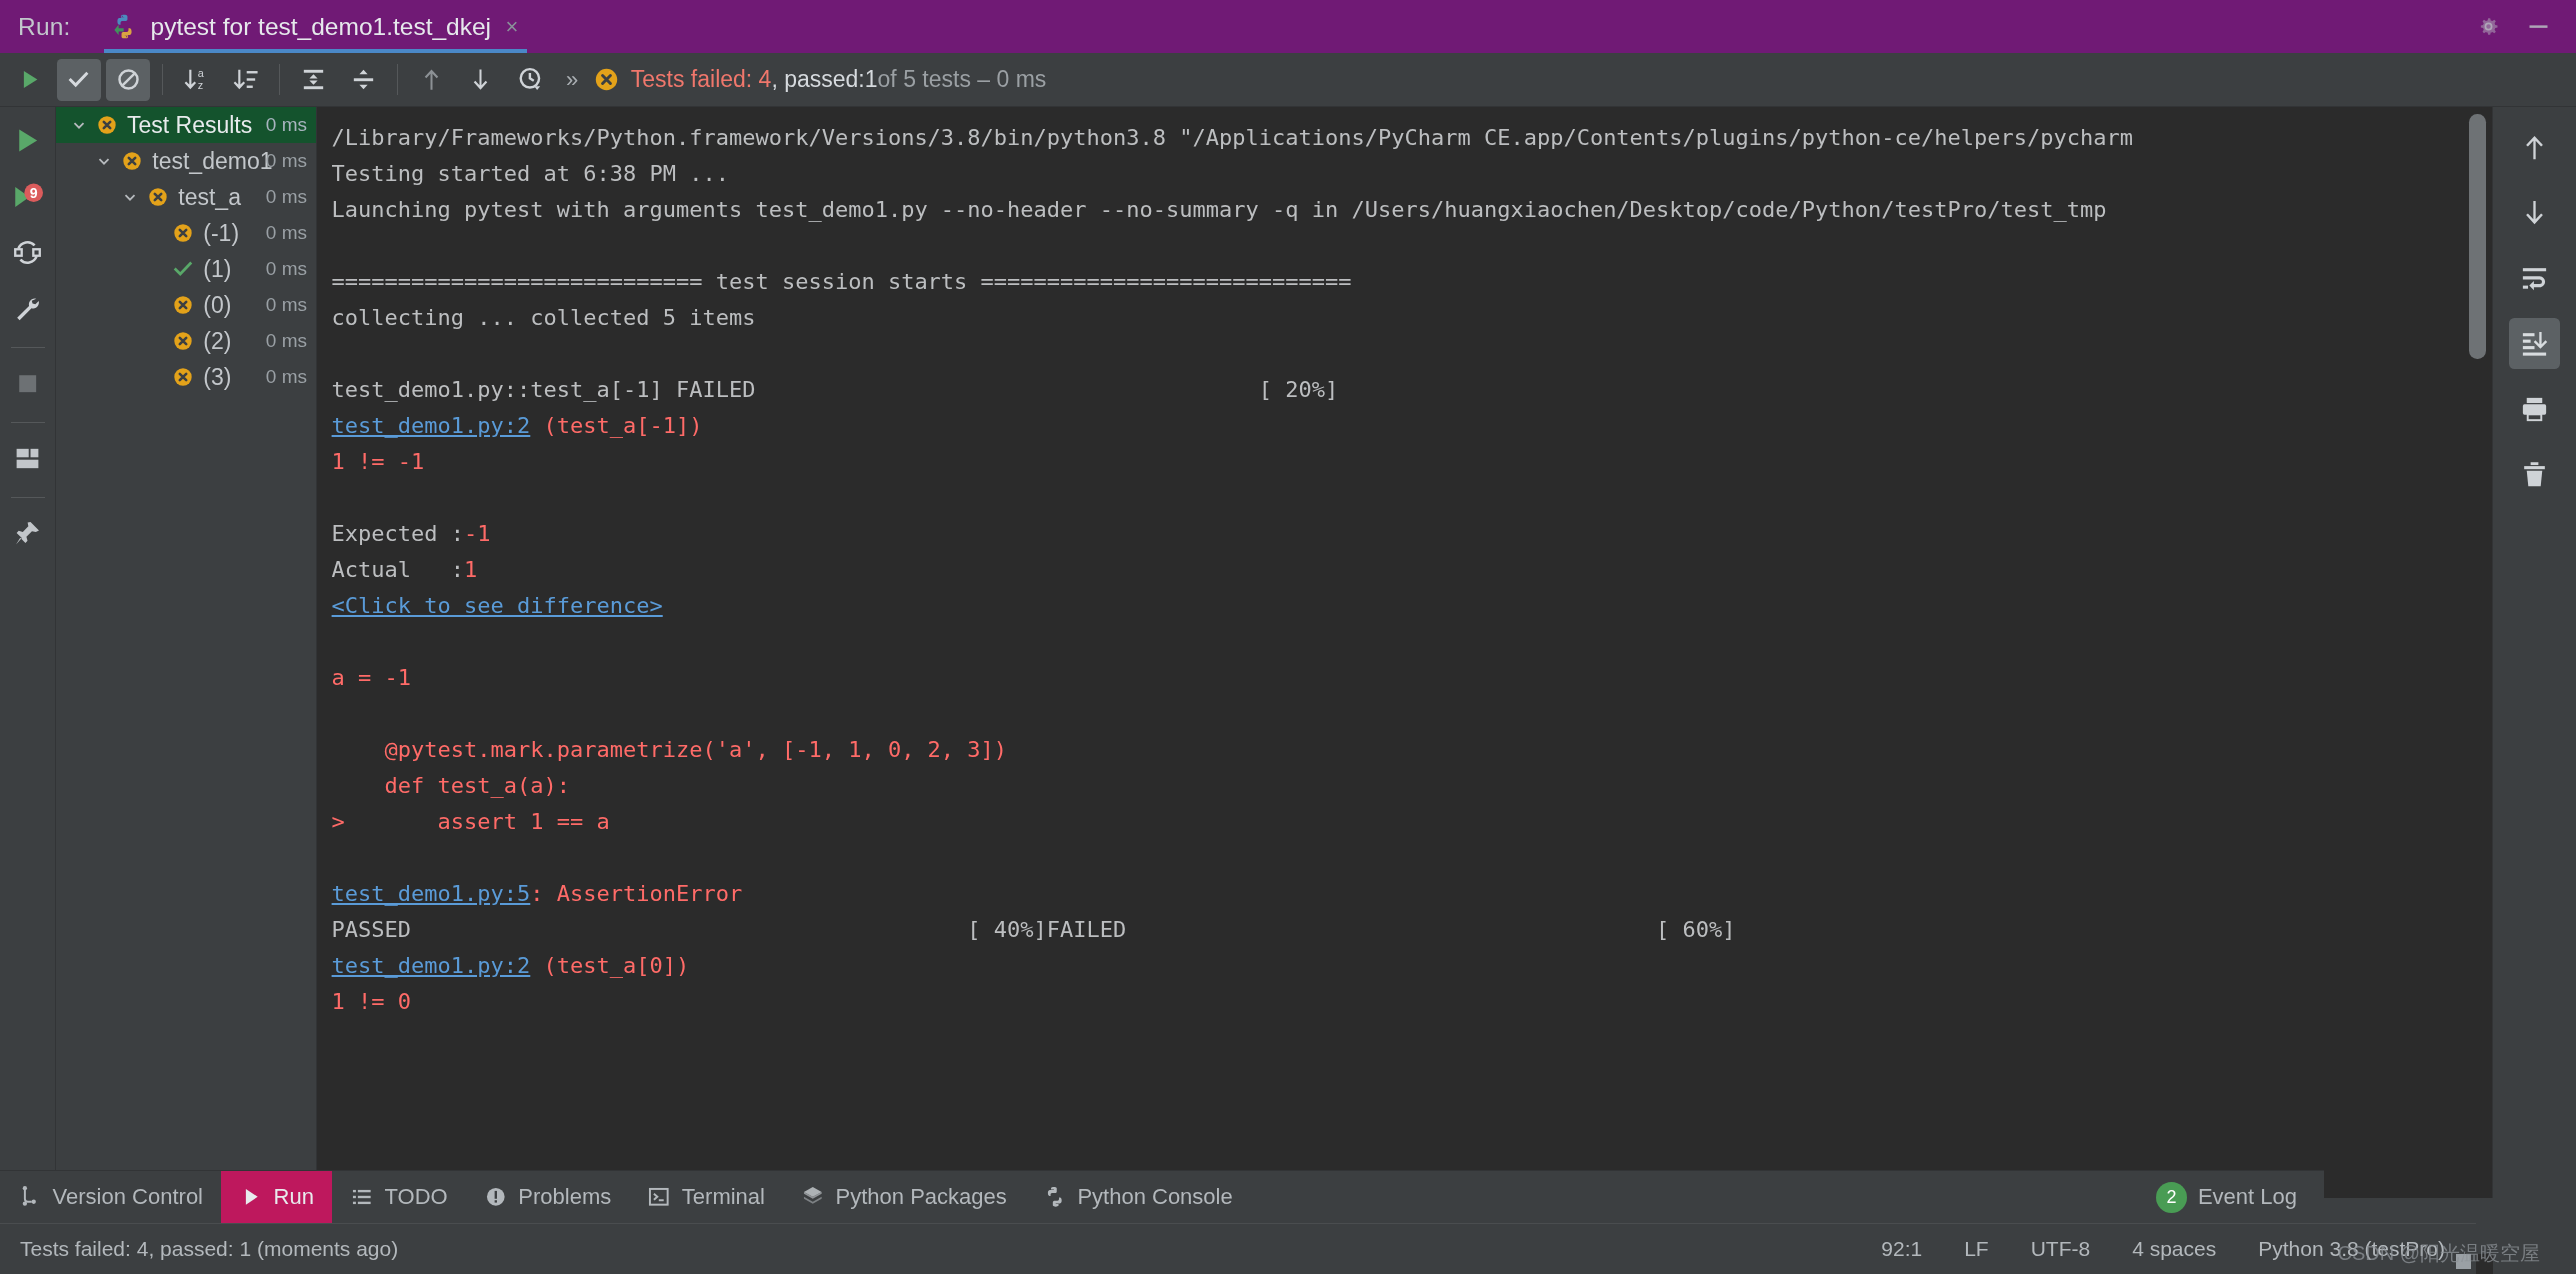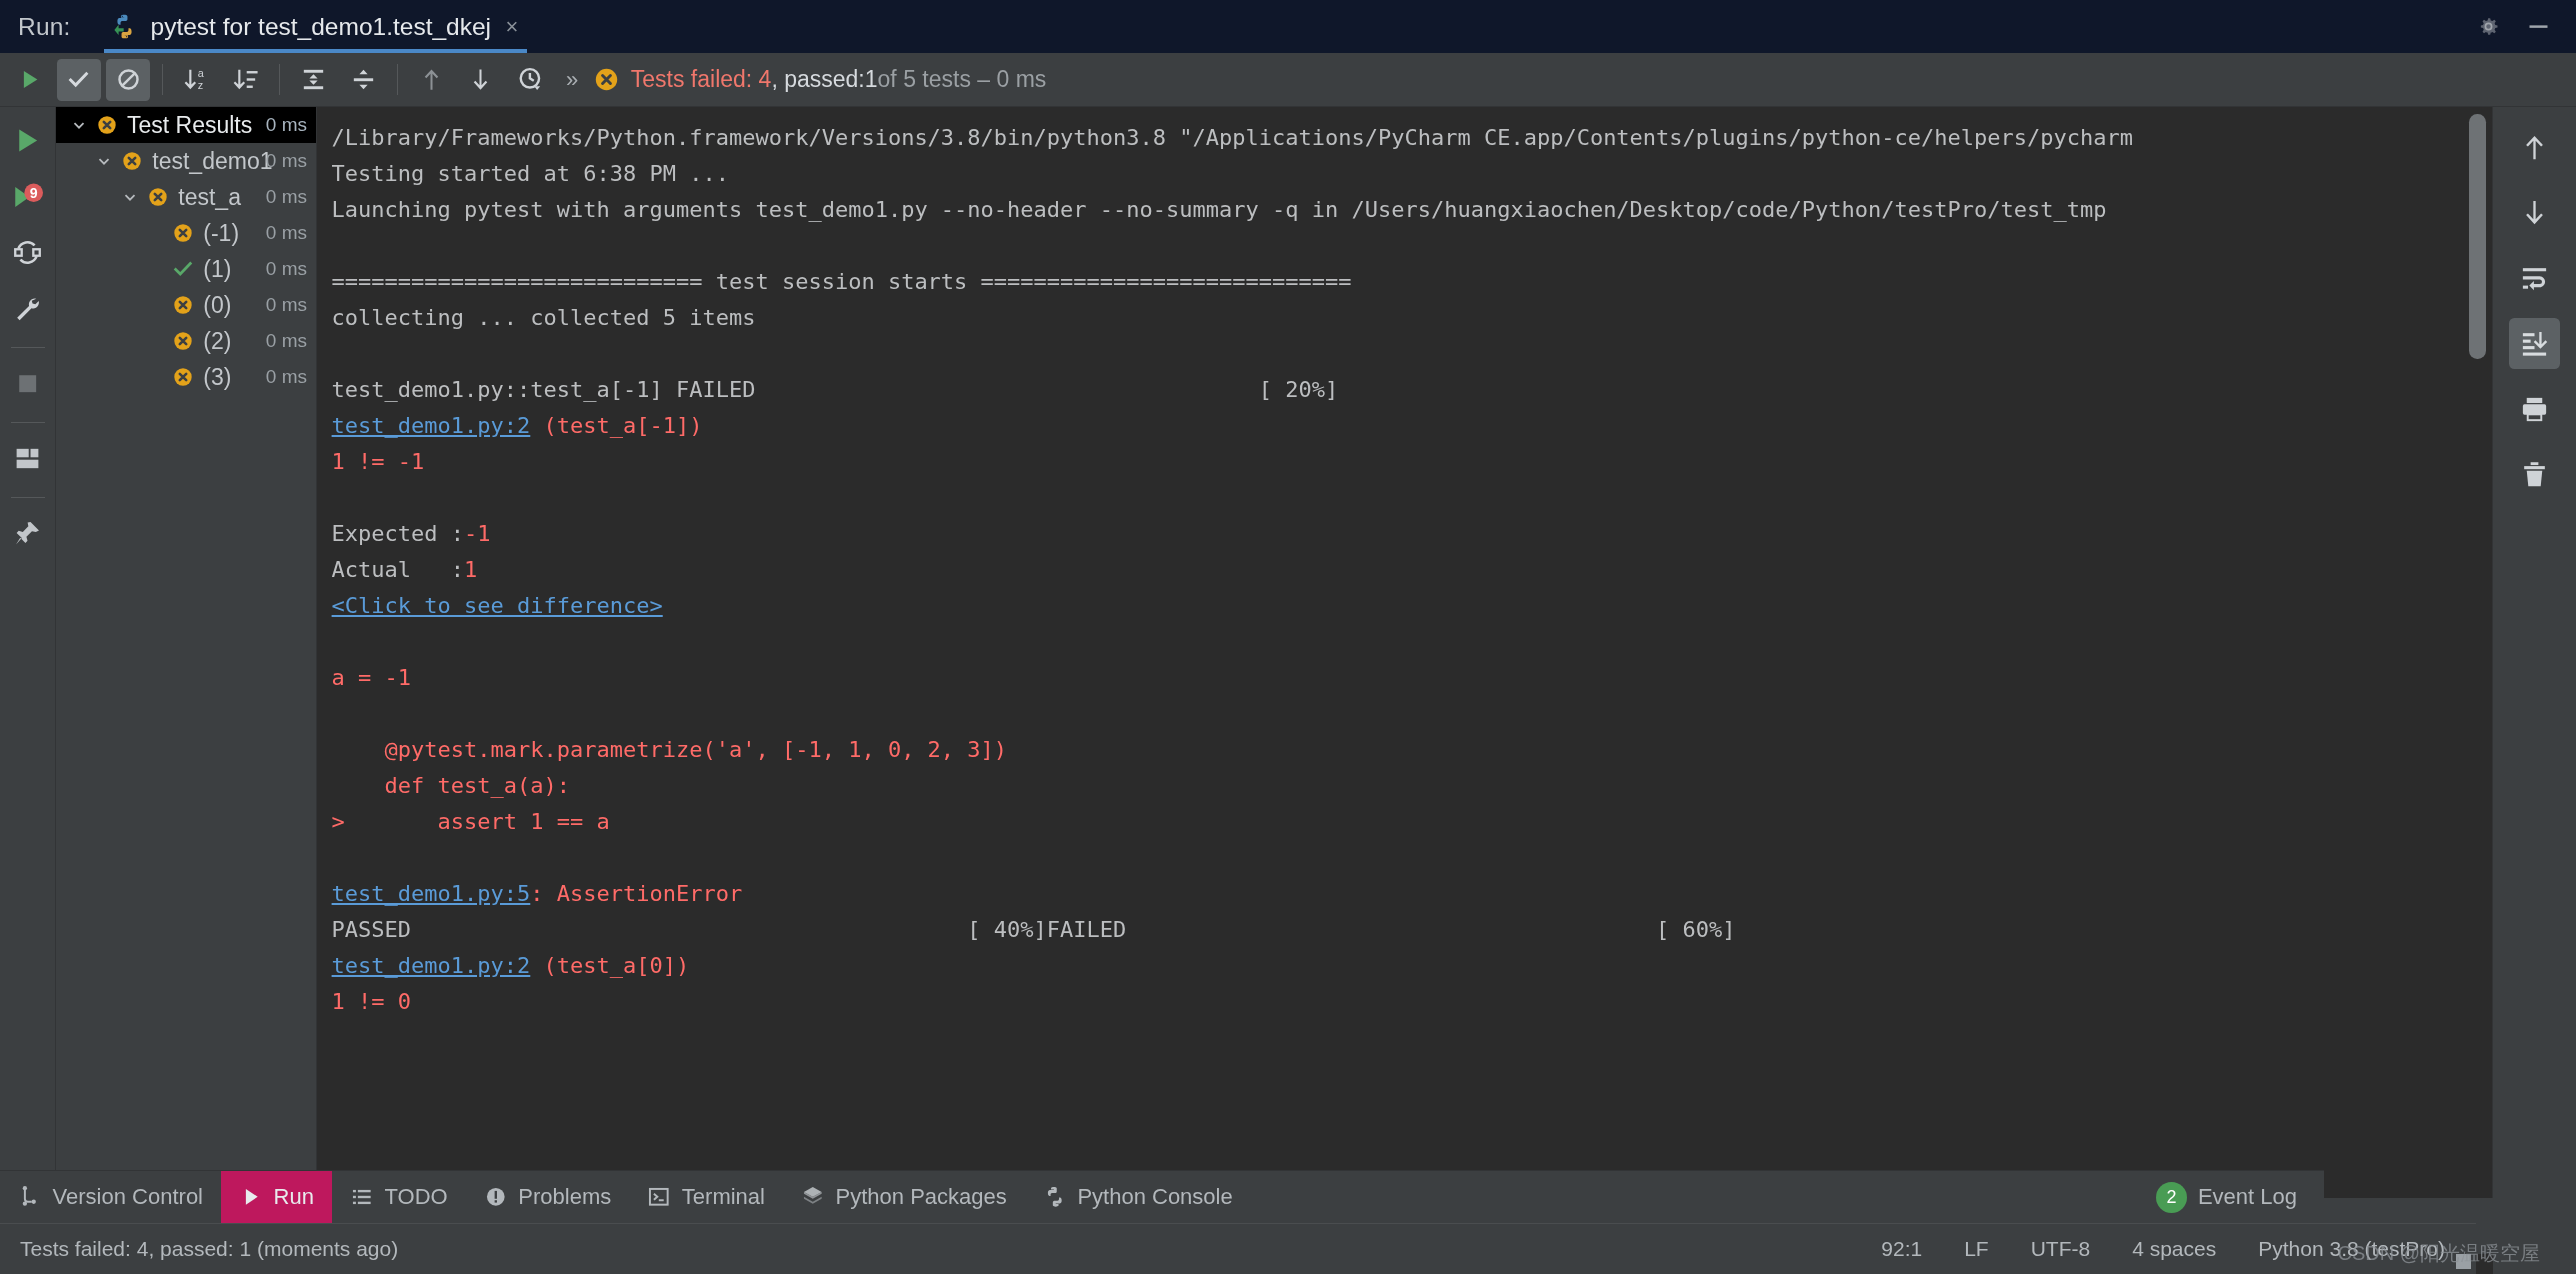"Run:" .titlebar { background: #0f172a -> #701a75 }
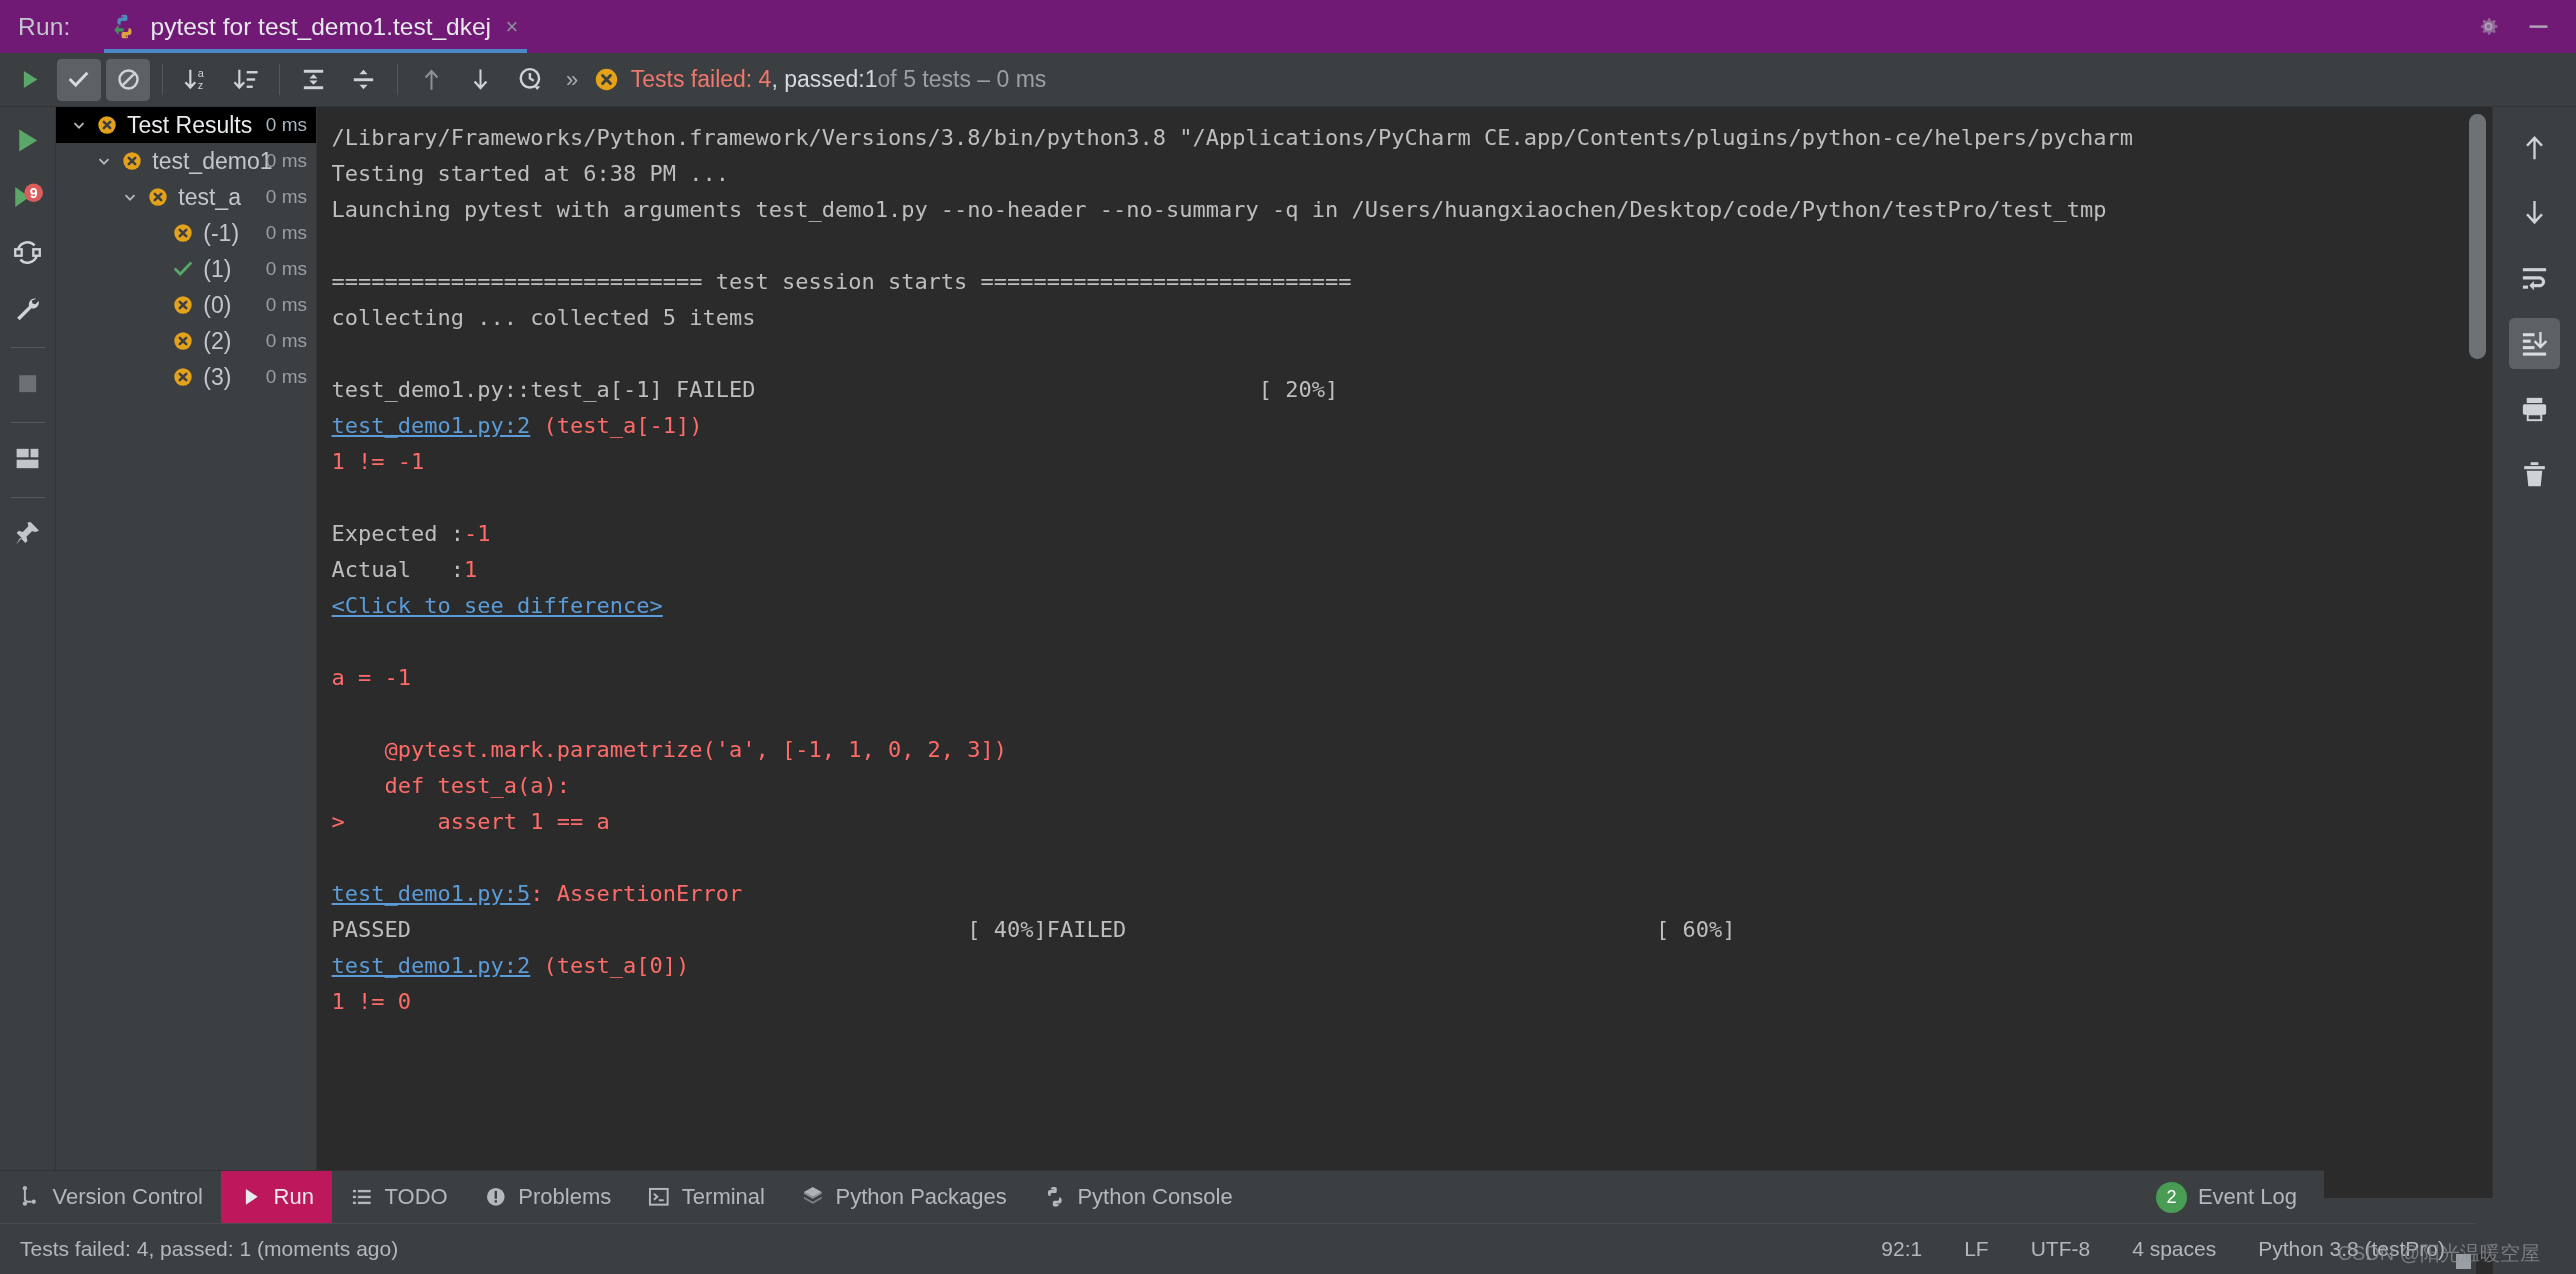"Test Results" .tree-row.selected { background: #000000 -> #14532d }
